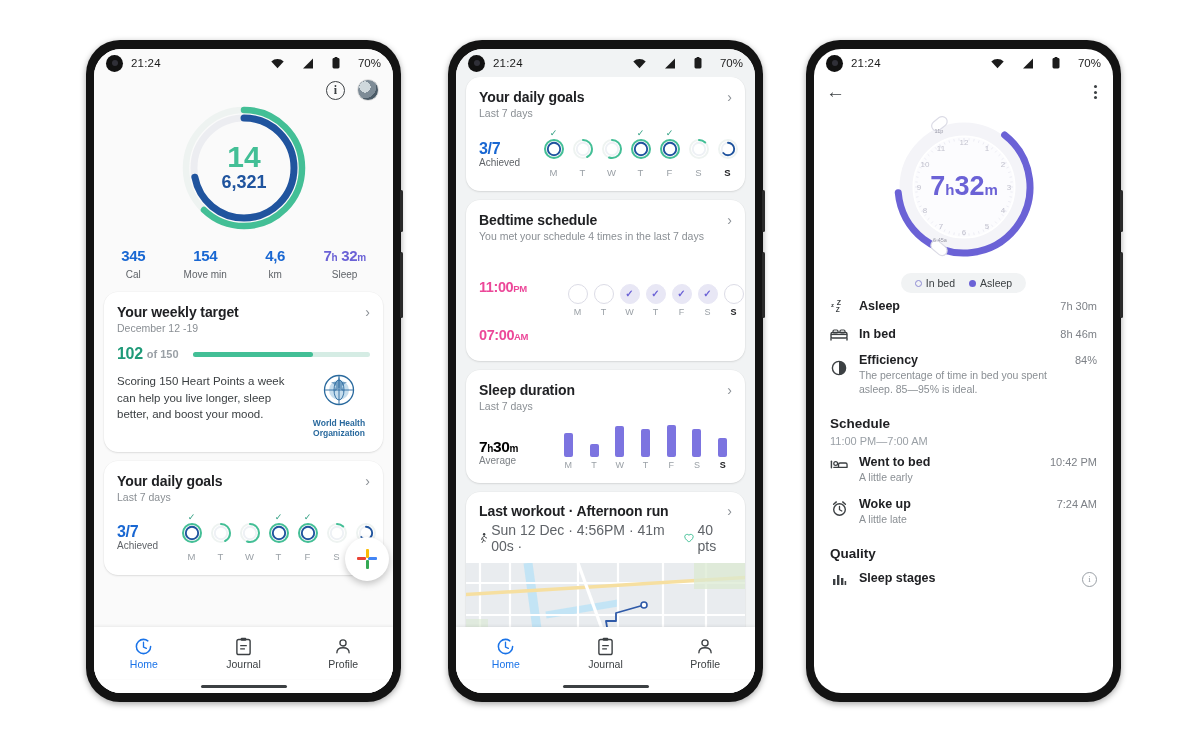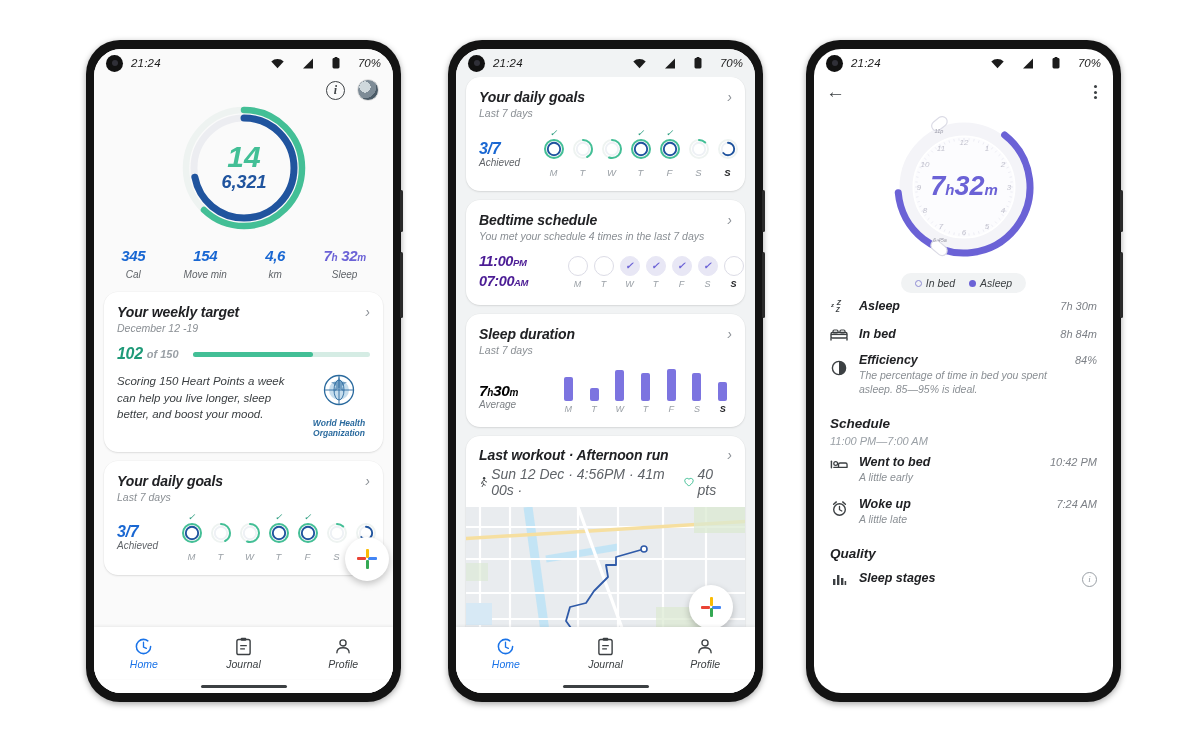"21:24" .stage { font-style: italic -> none }
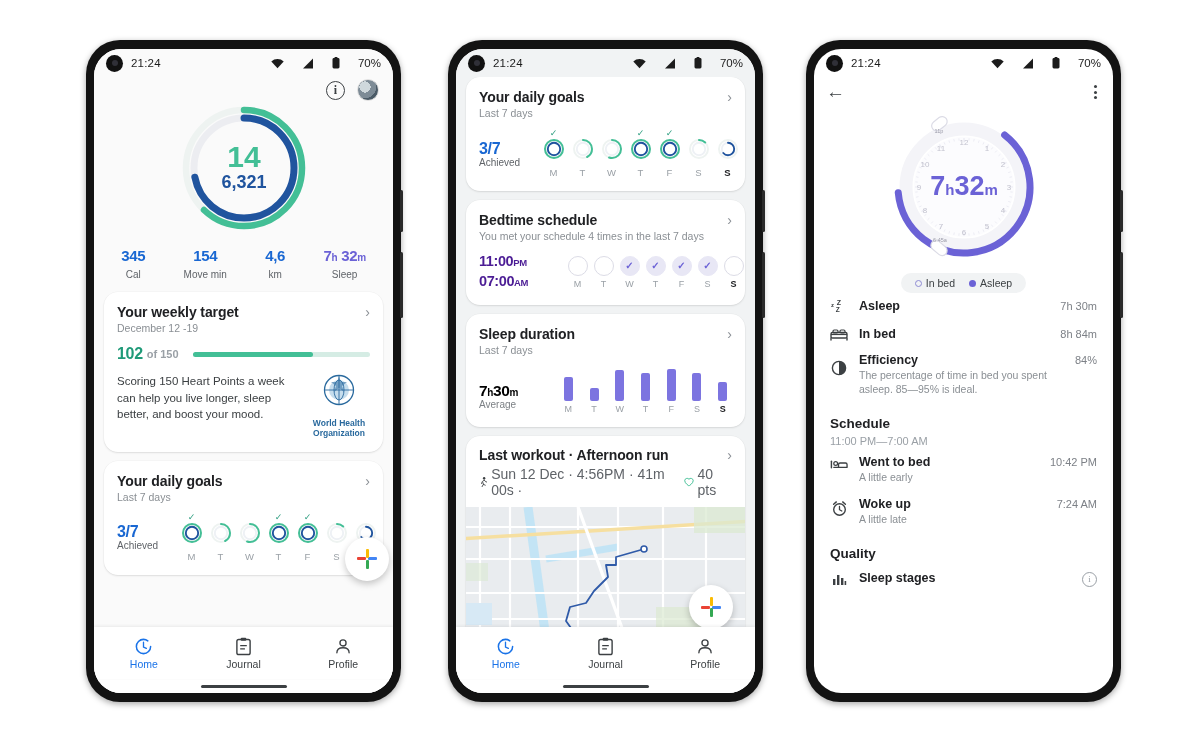"11:00PM" .bt-t { color: #4c1d95 -> #ec4899; line-height: 18px -> 23px; margin-top: none -> 24px }
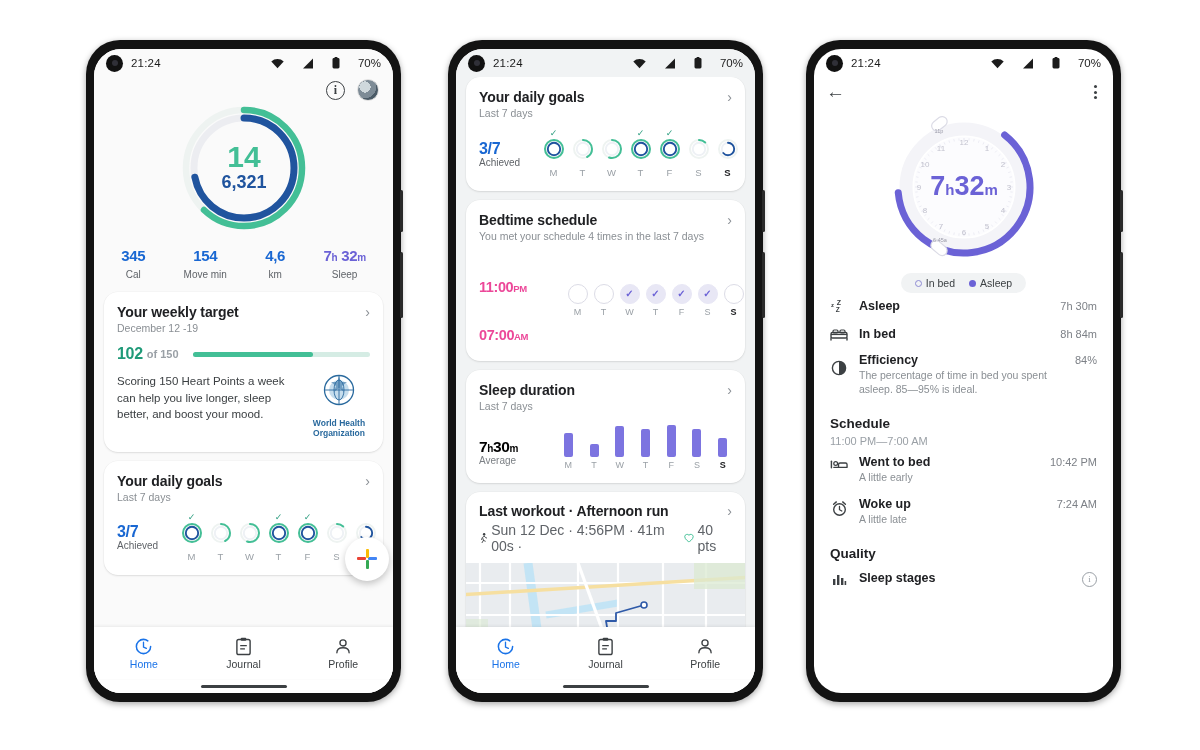"8h 84m" div.li-v { text: 84m -> 46m }
